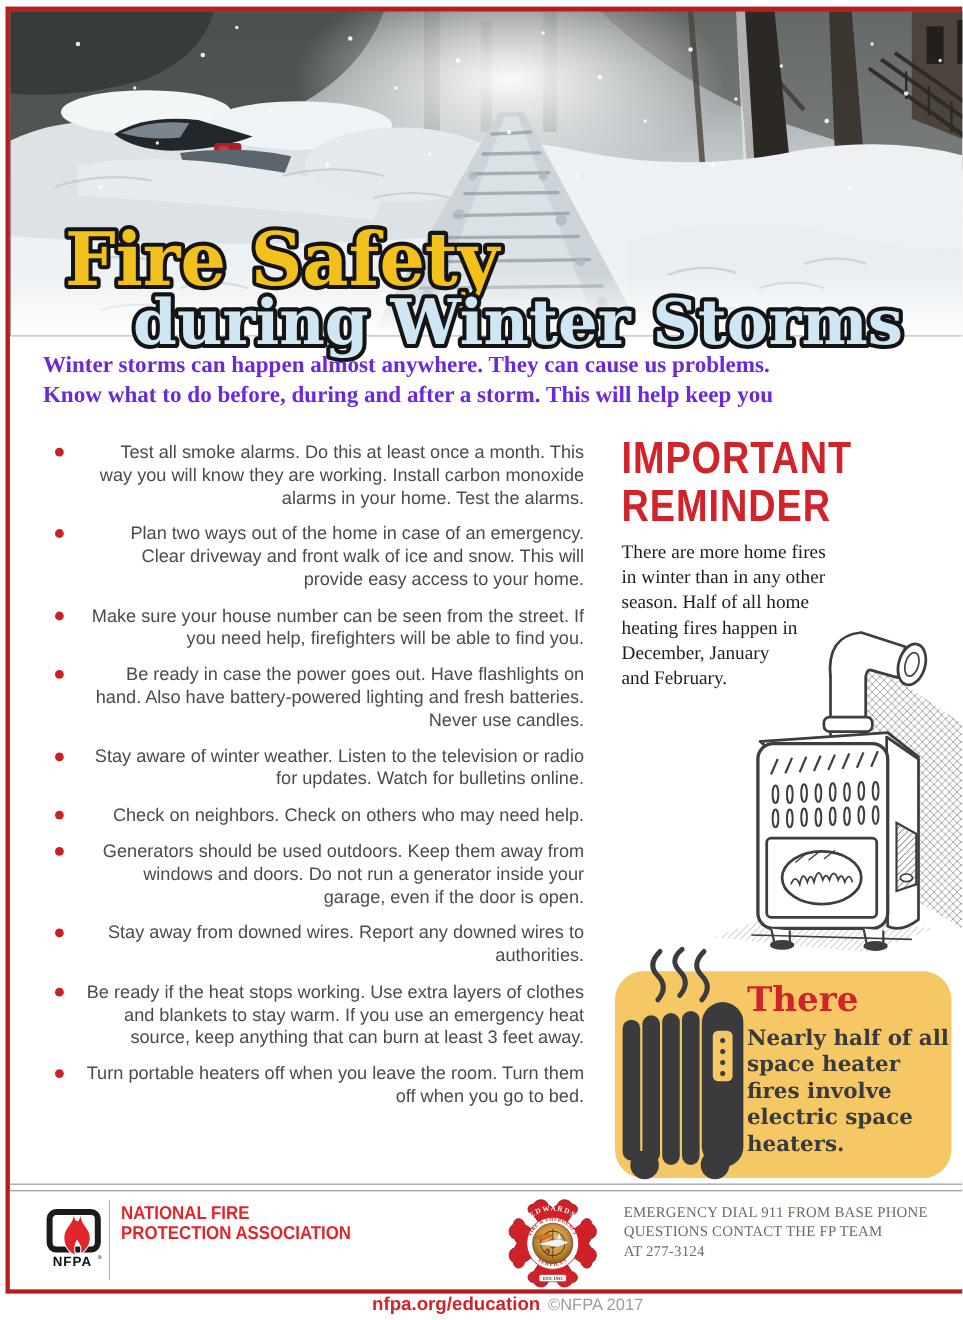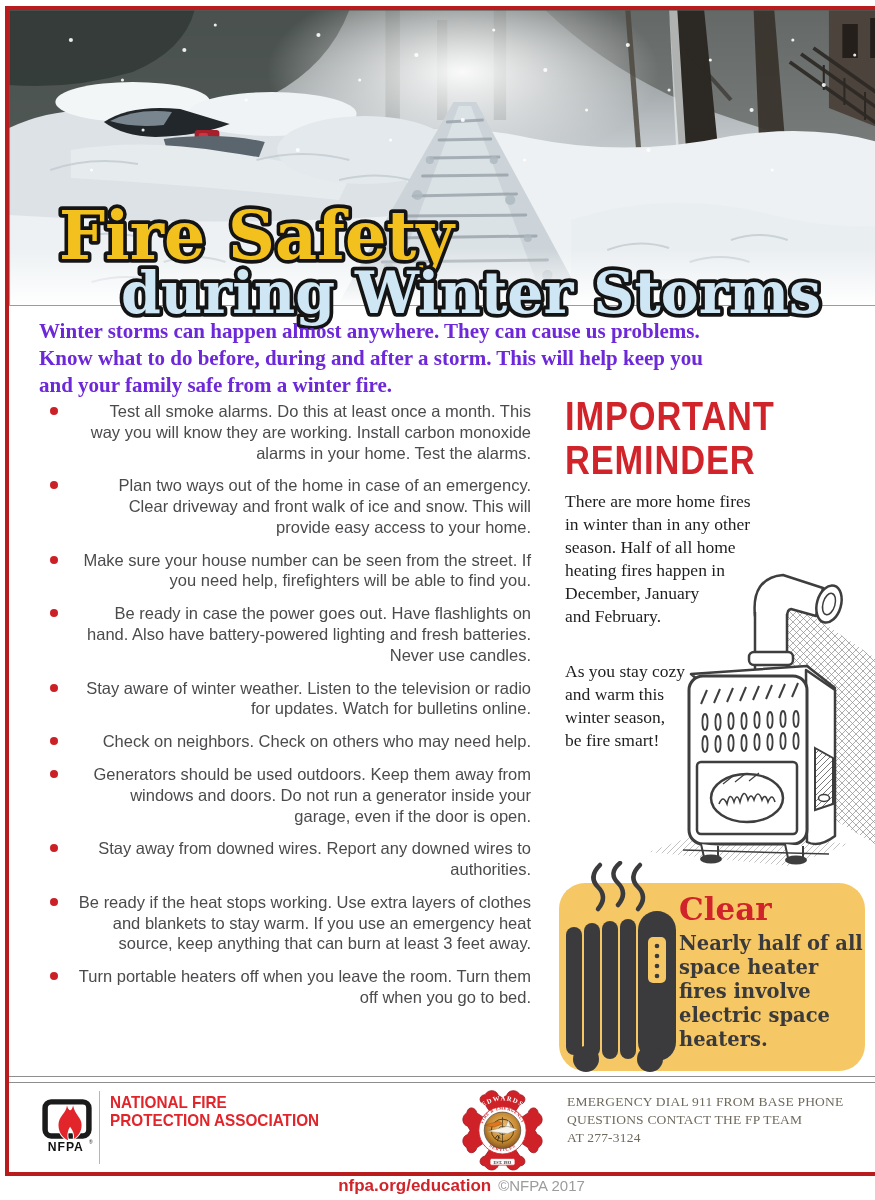"and your family safe from" div { html: <div>and your family safe from a winter fire.</div> -> none }
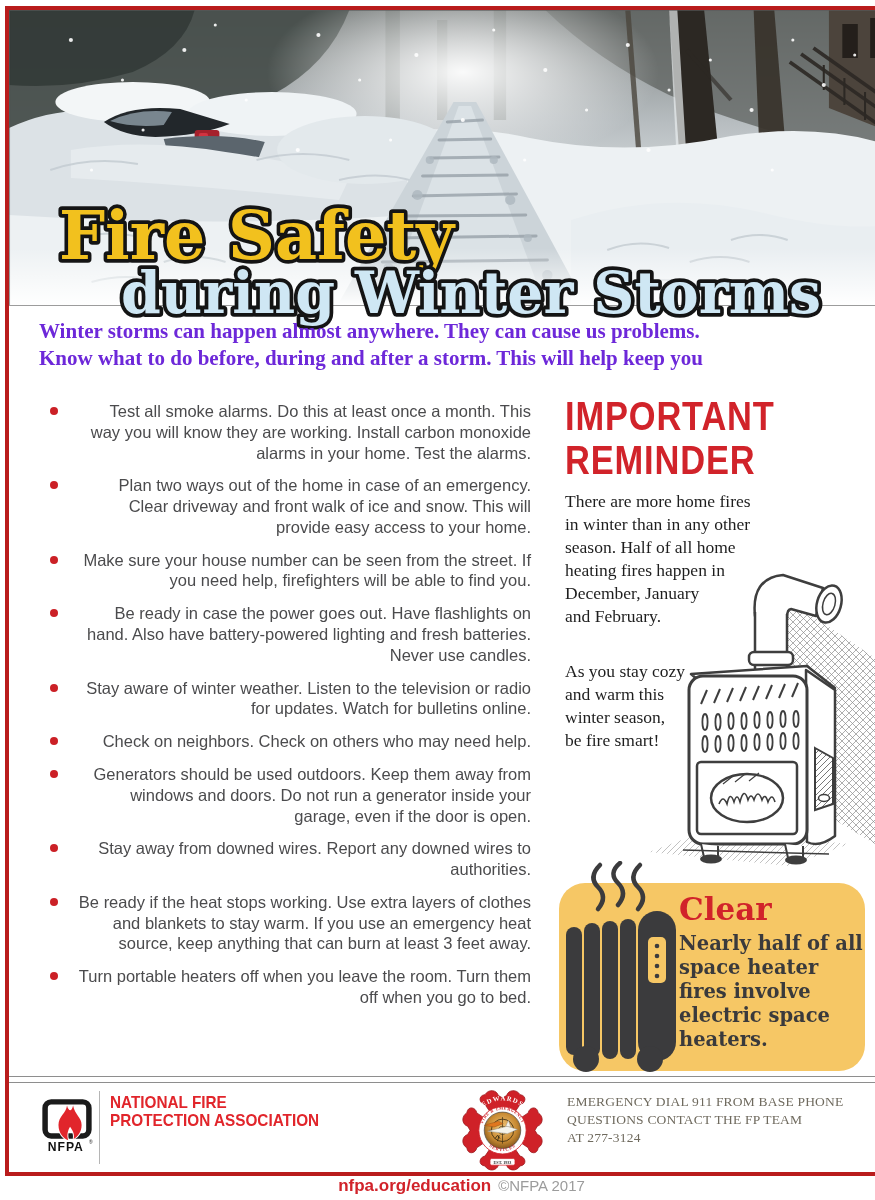"As you stay cozy" div.sb-para { html: <div> <div>As you stay cozy</div> <div>and warm this</div> <div>winter season,</div> <div>be fire smart!</div> </div> -> none }
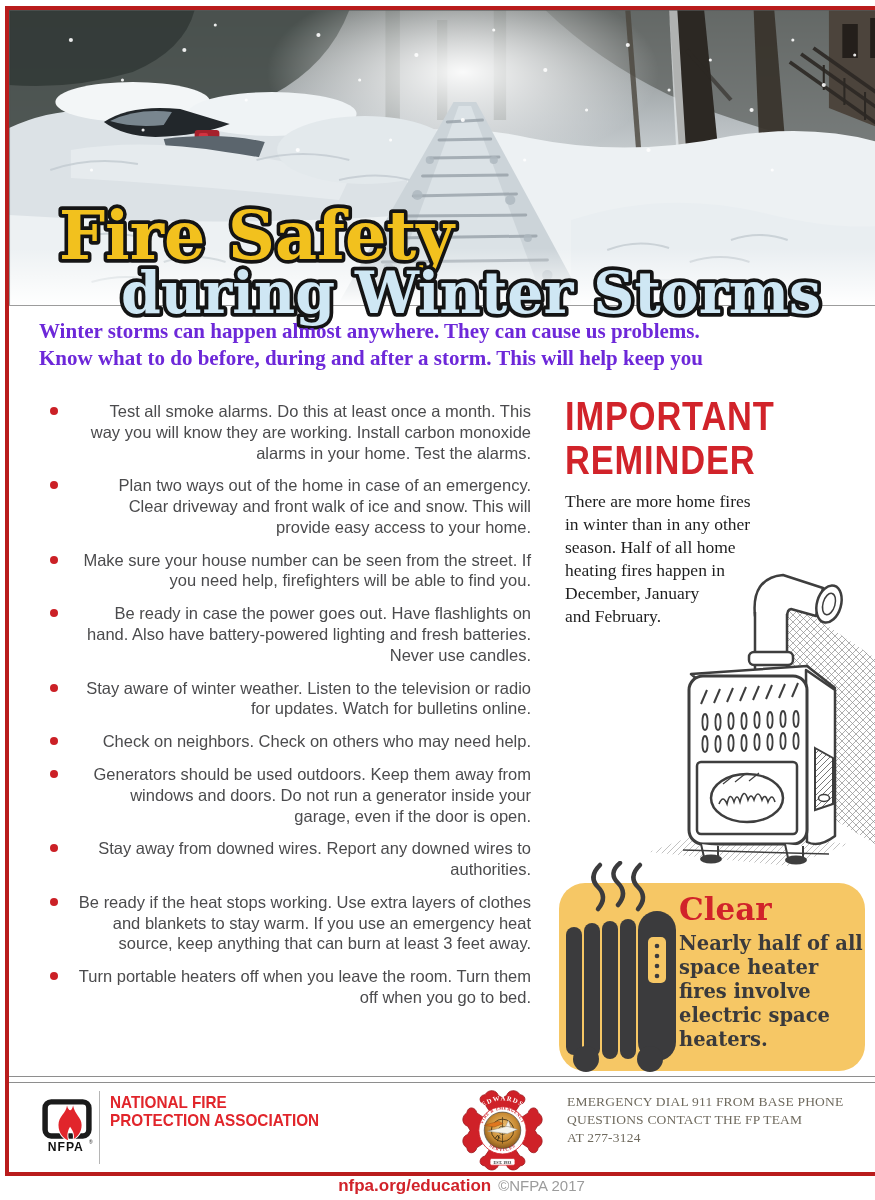"Clear" div.fact-heading { text: Clear -> There }
